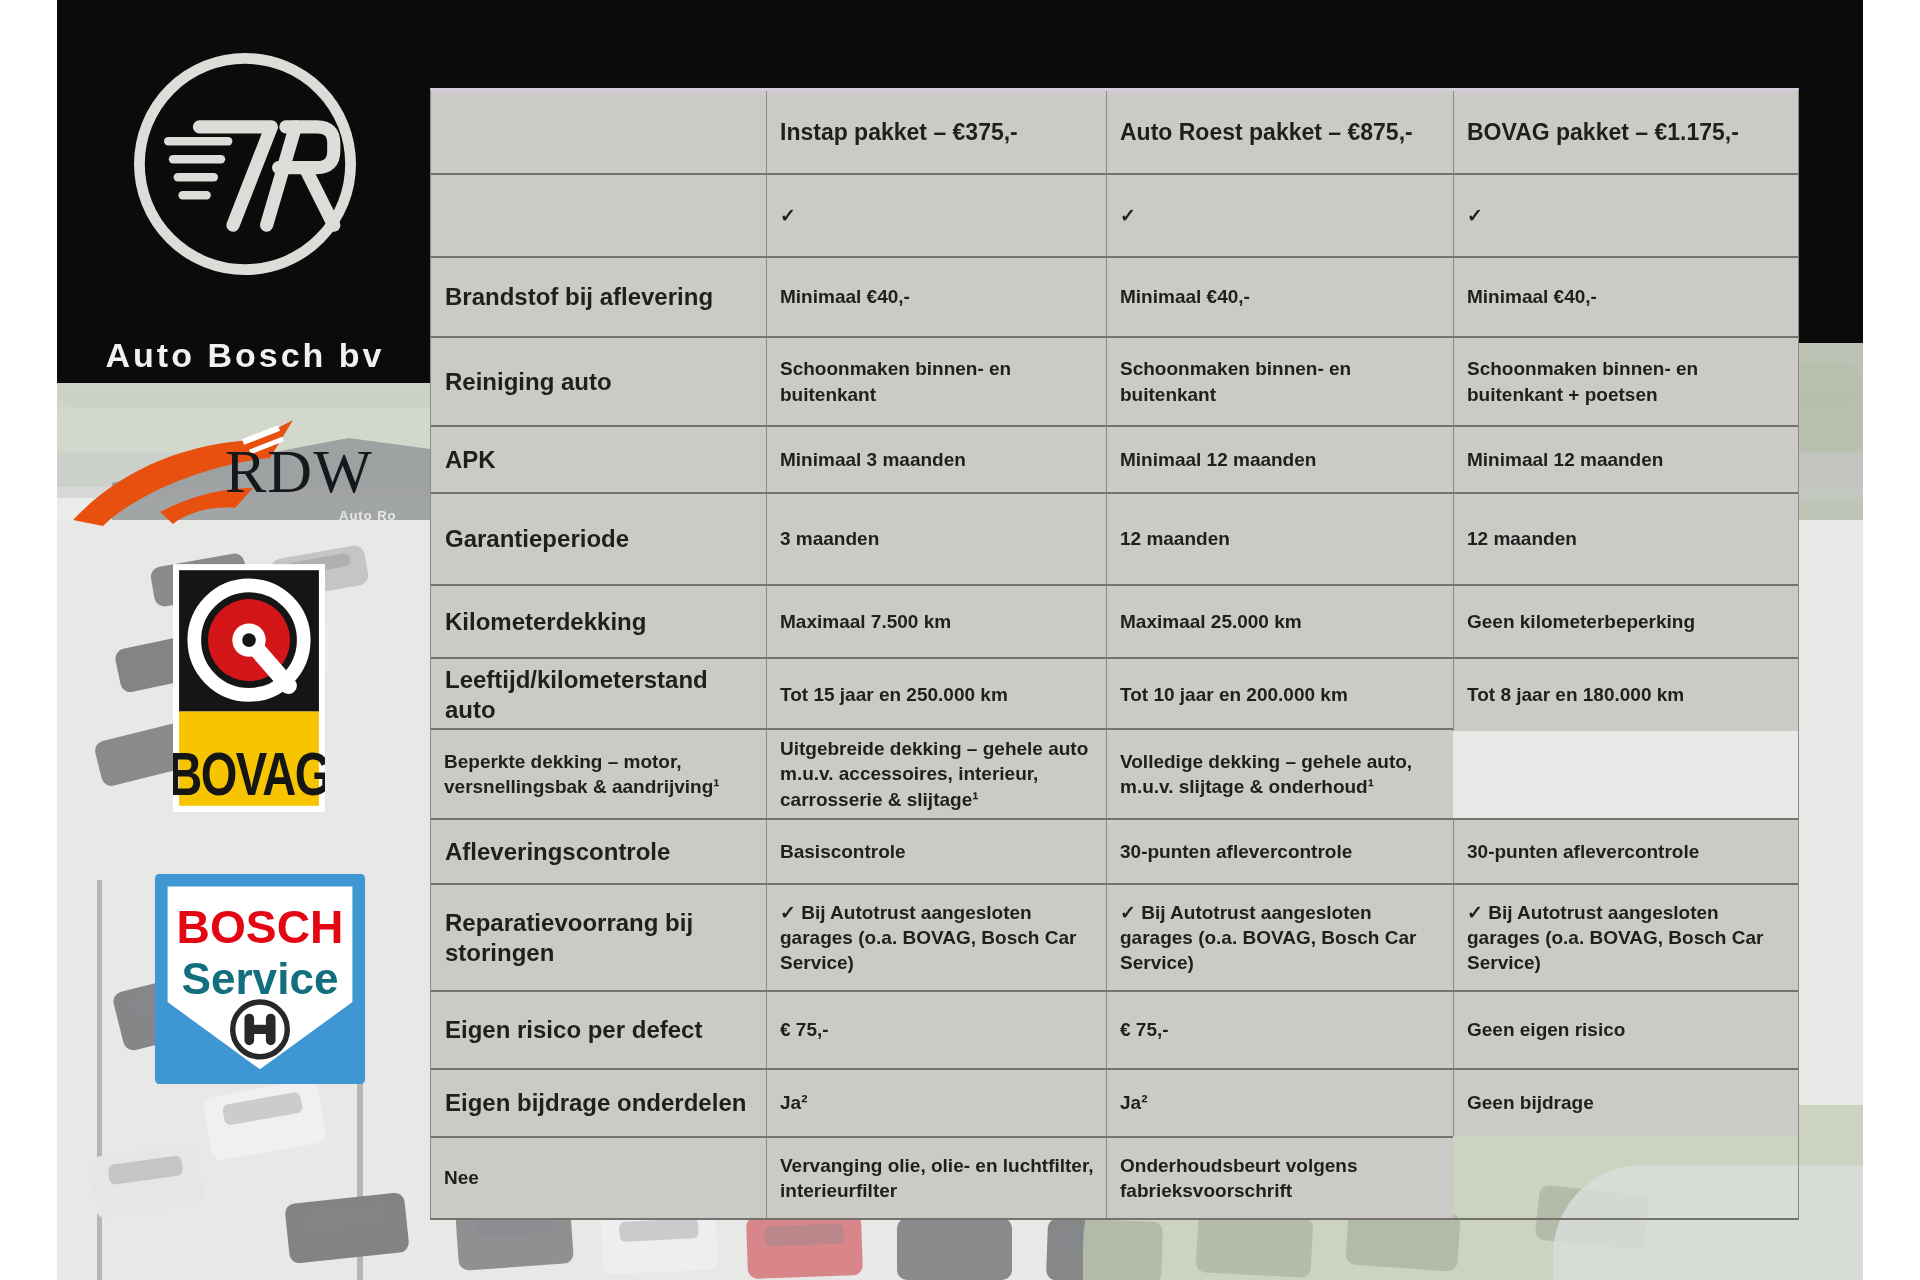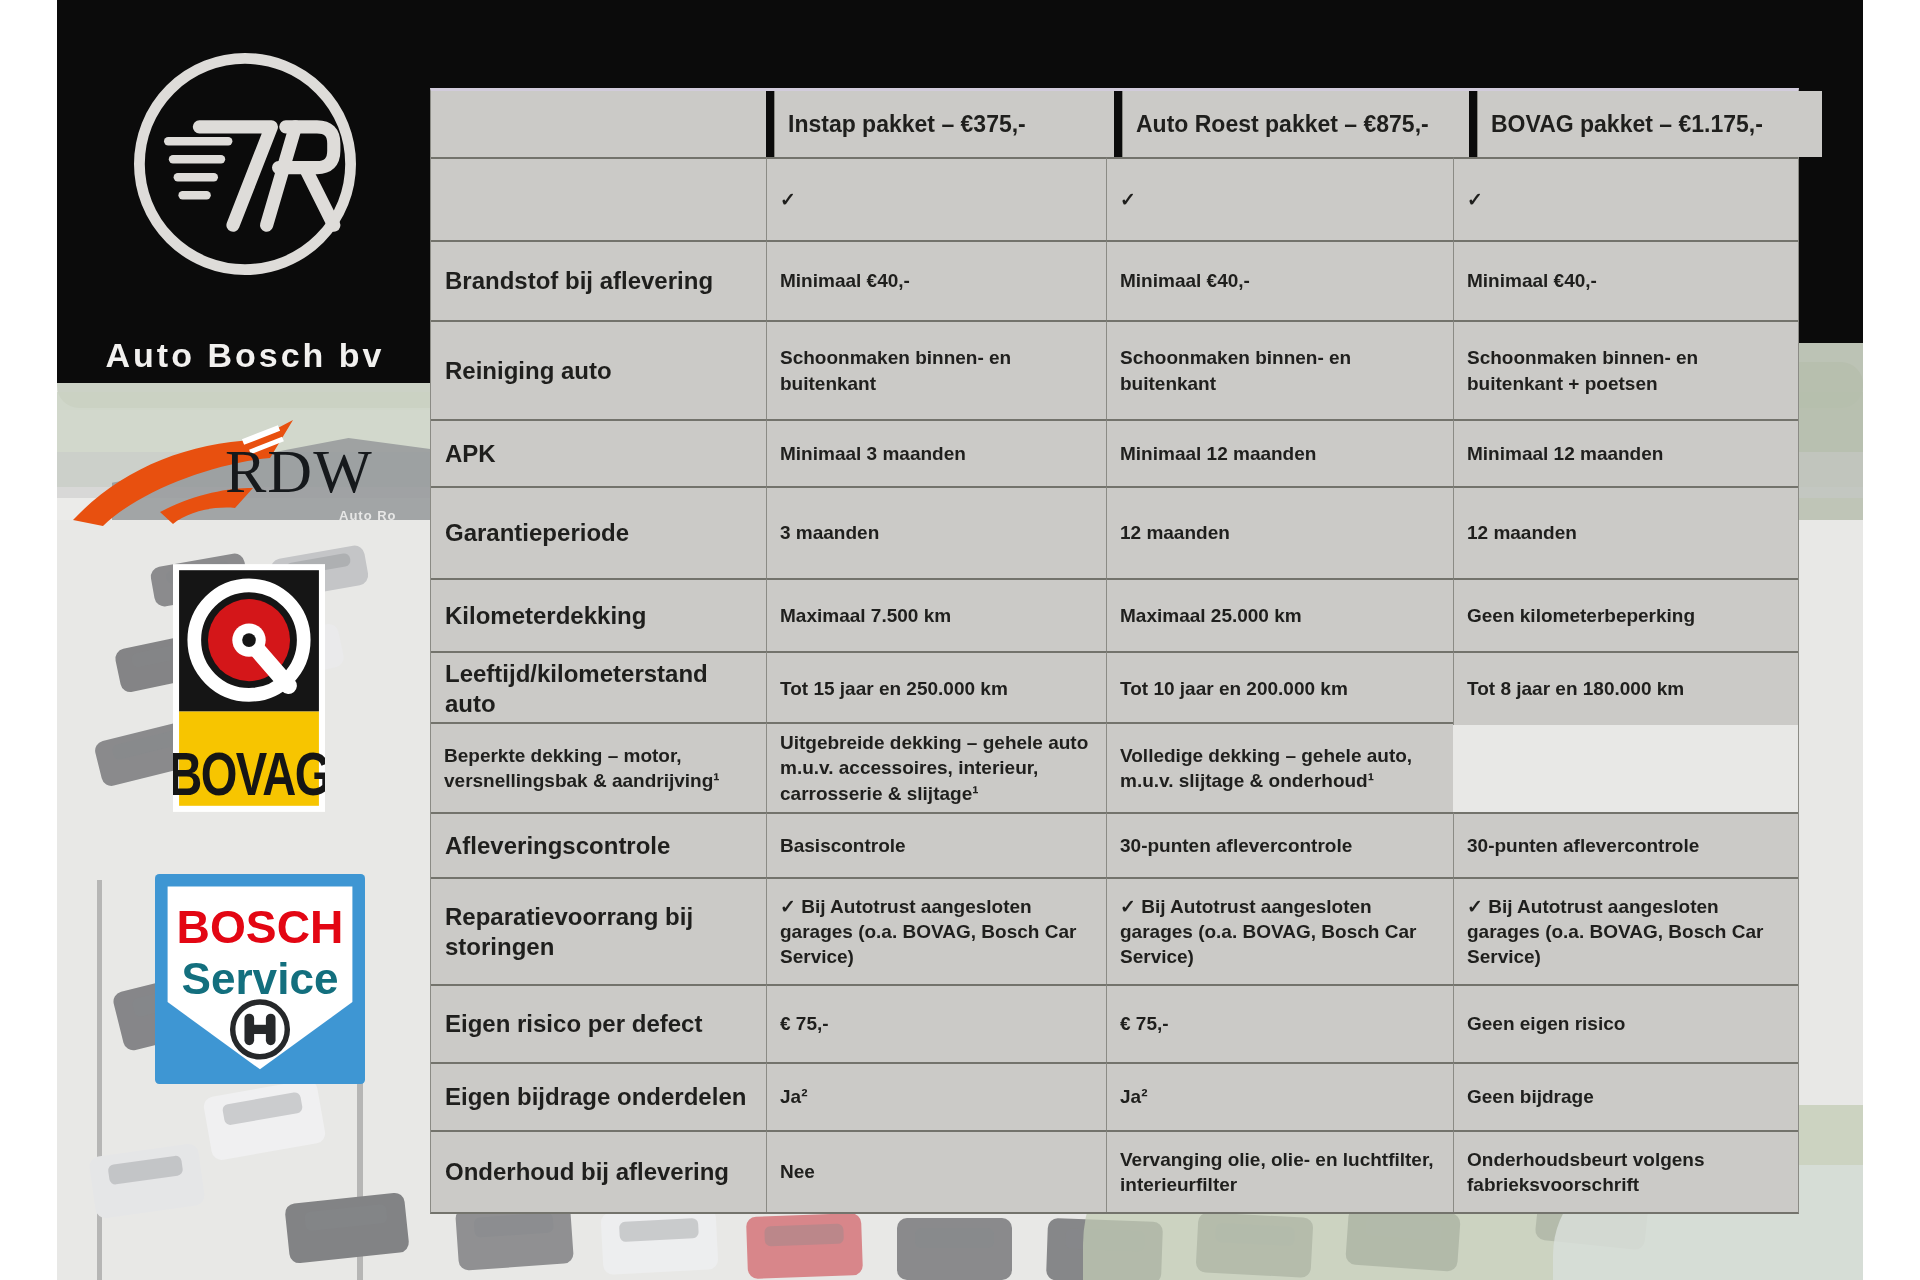"Instap pakket – €375,-" .thead { gap: 8px -> none; height: 66px -> 82px }
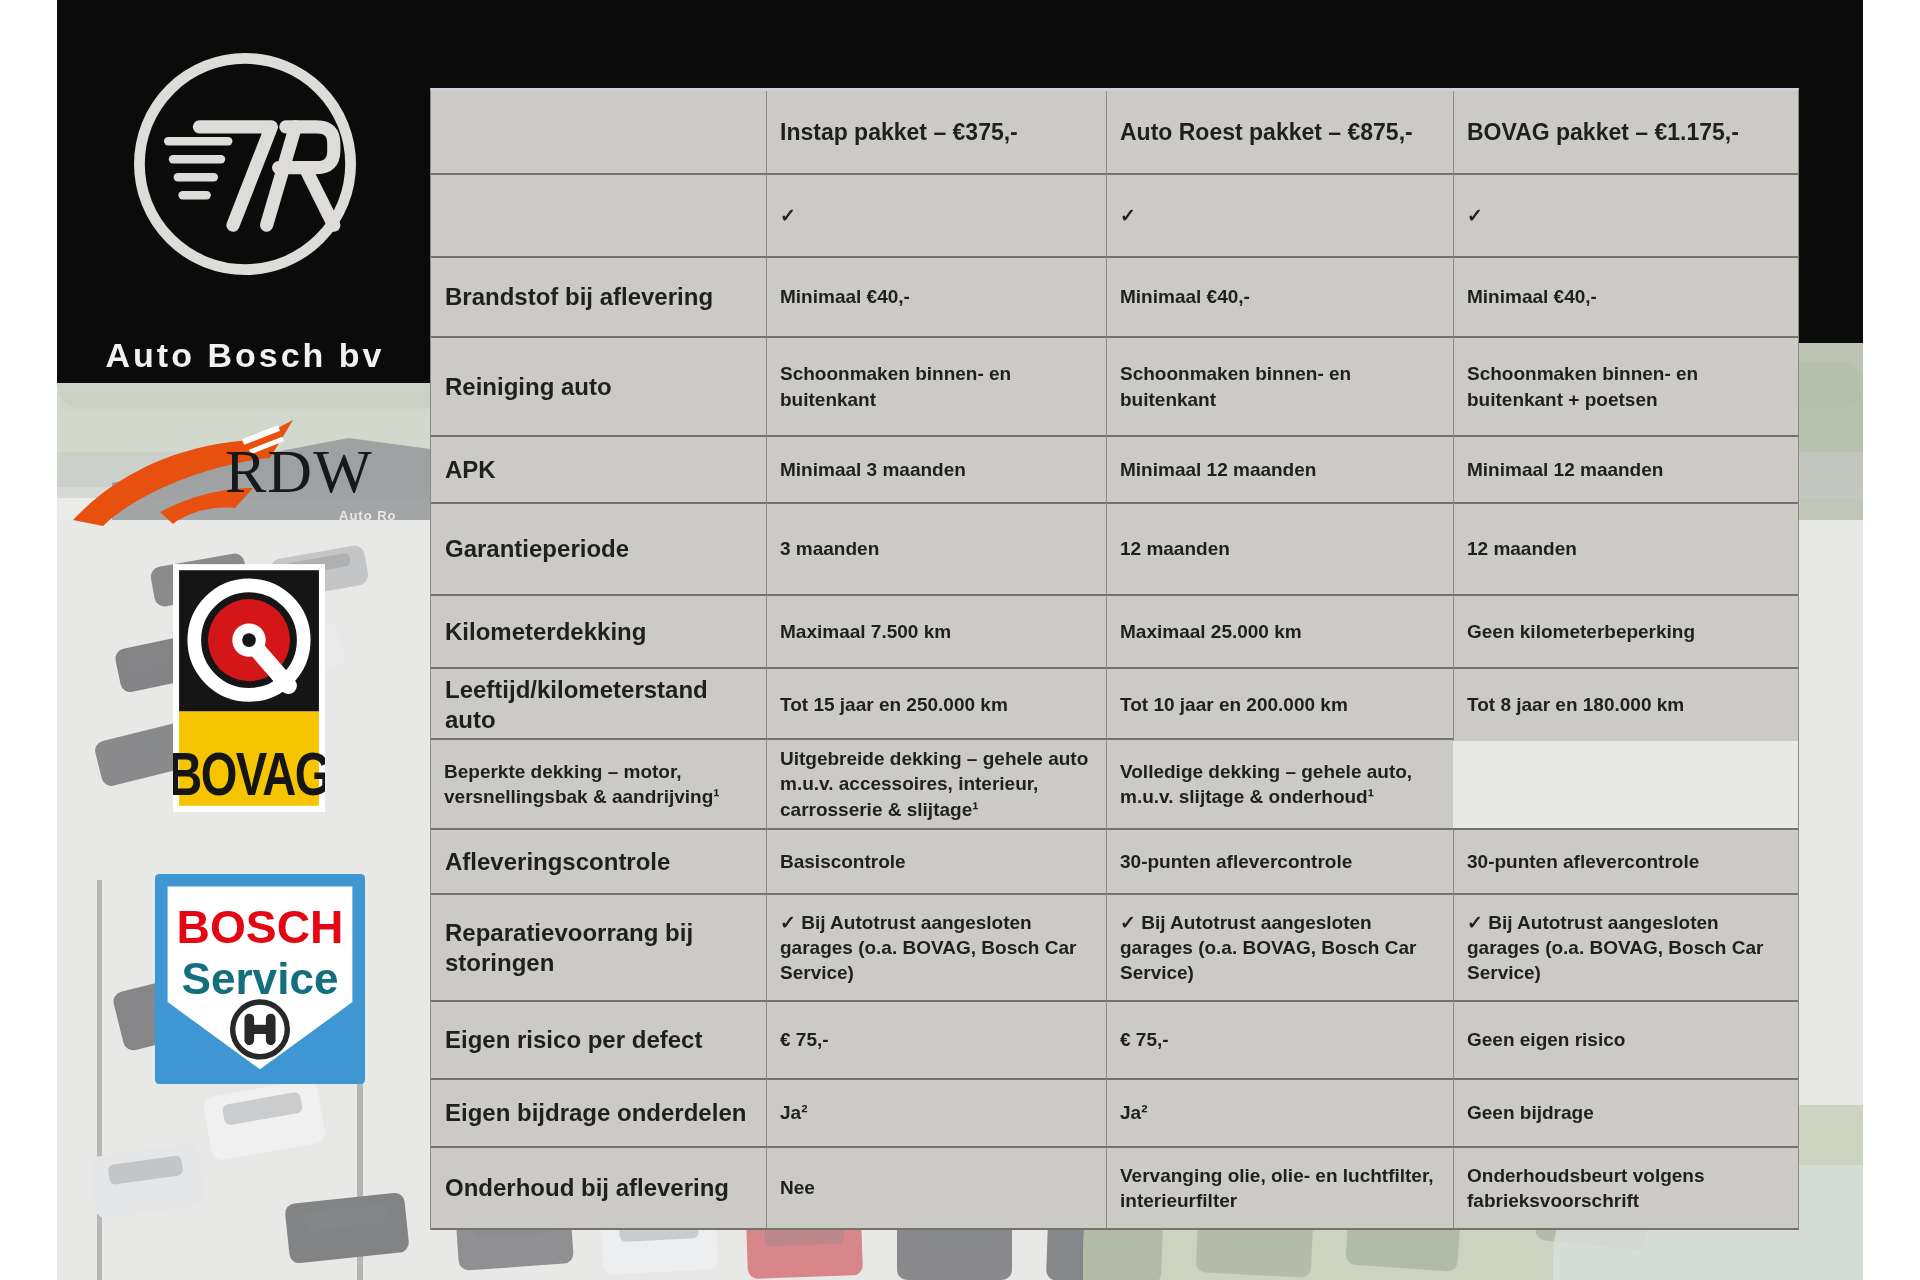"Reiniging auto" div.tr { height: 99px -> 89px }
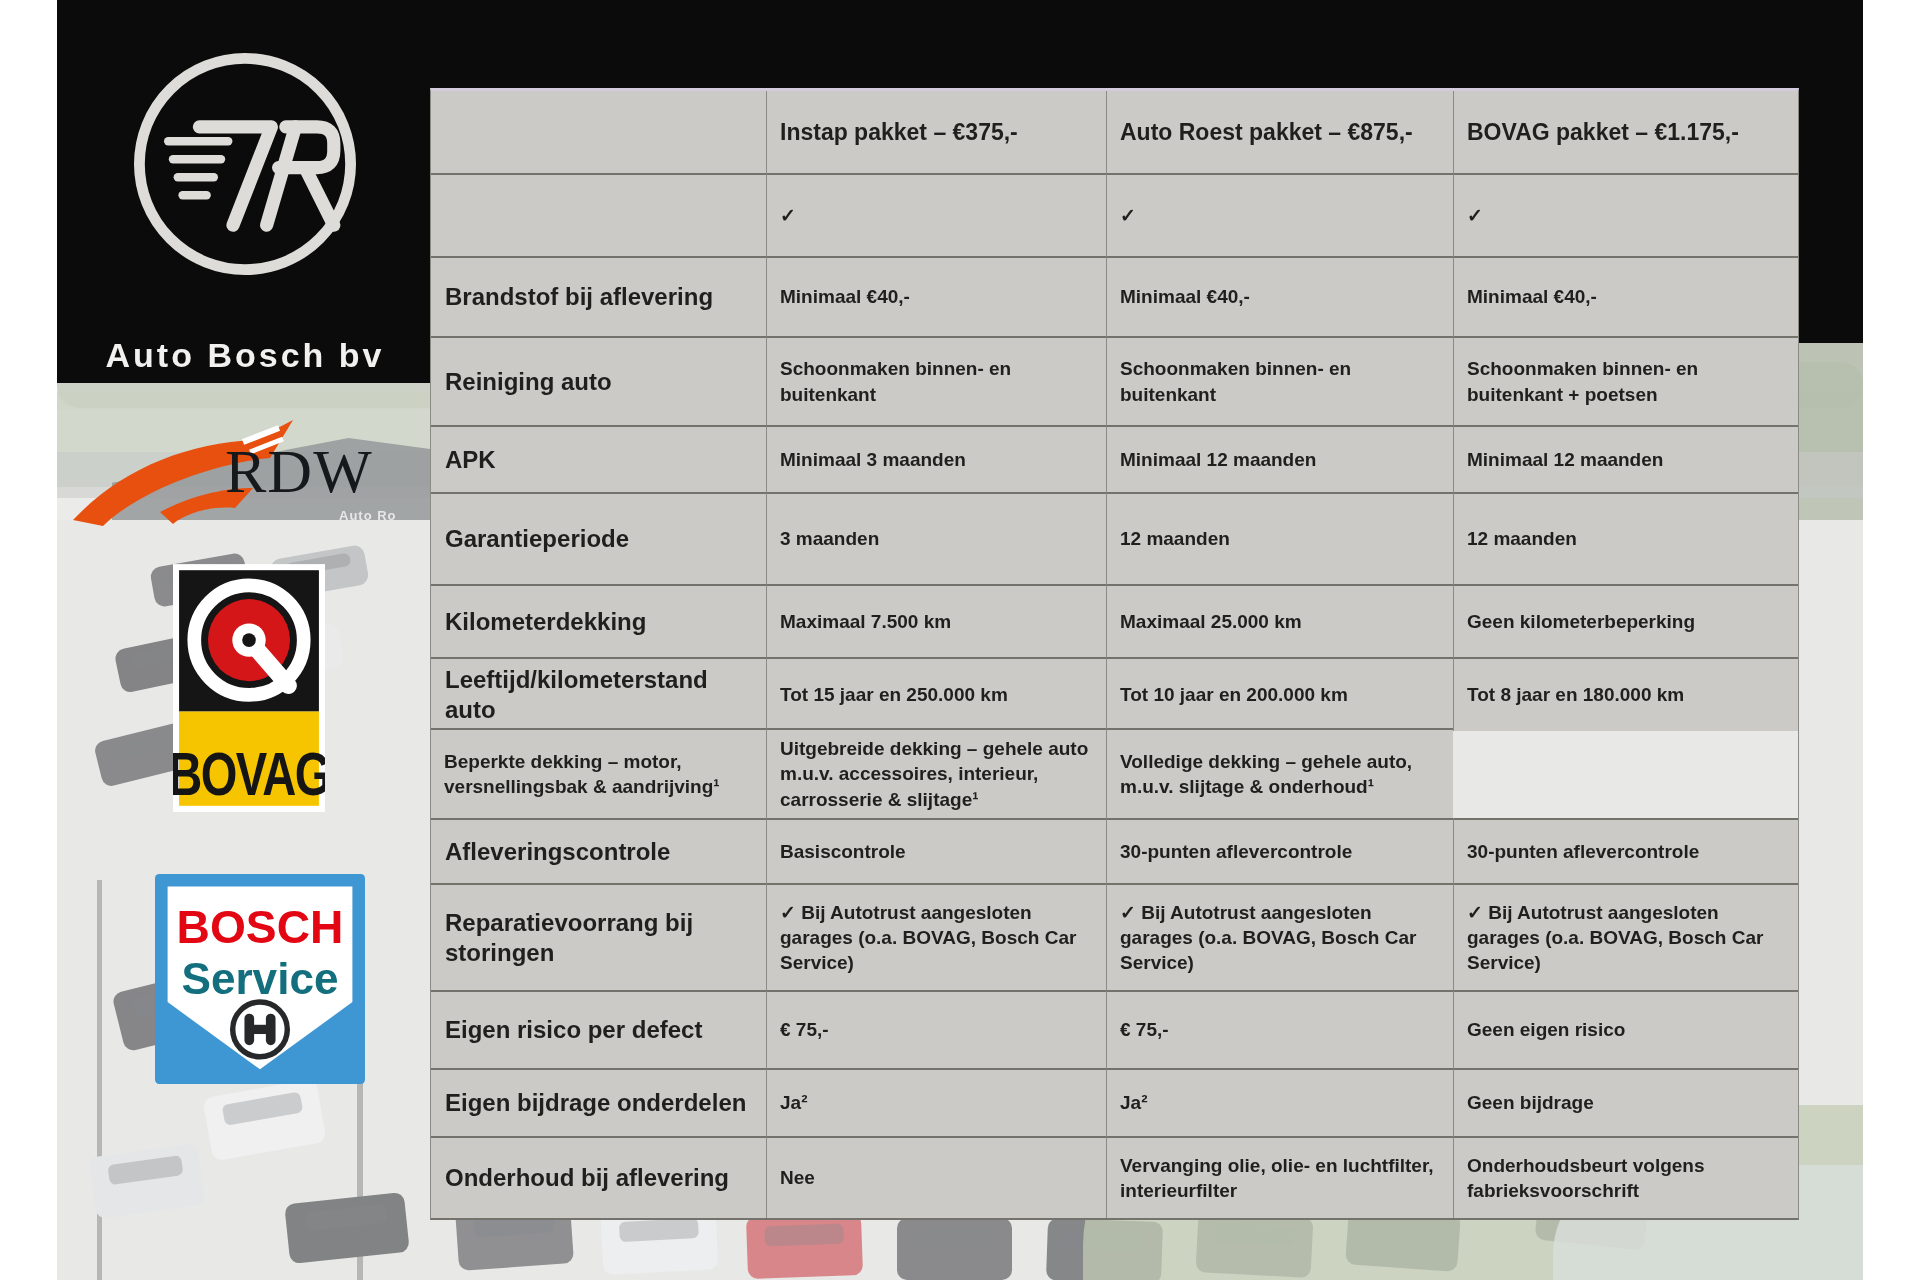"Onderhoud bij aflevering" div.td { html: <div>Onderhoud bij aflevering</div> -> none }
